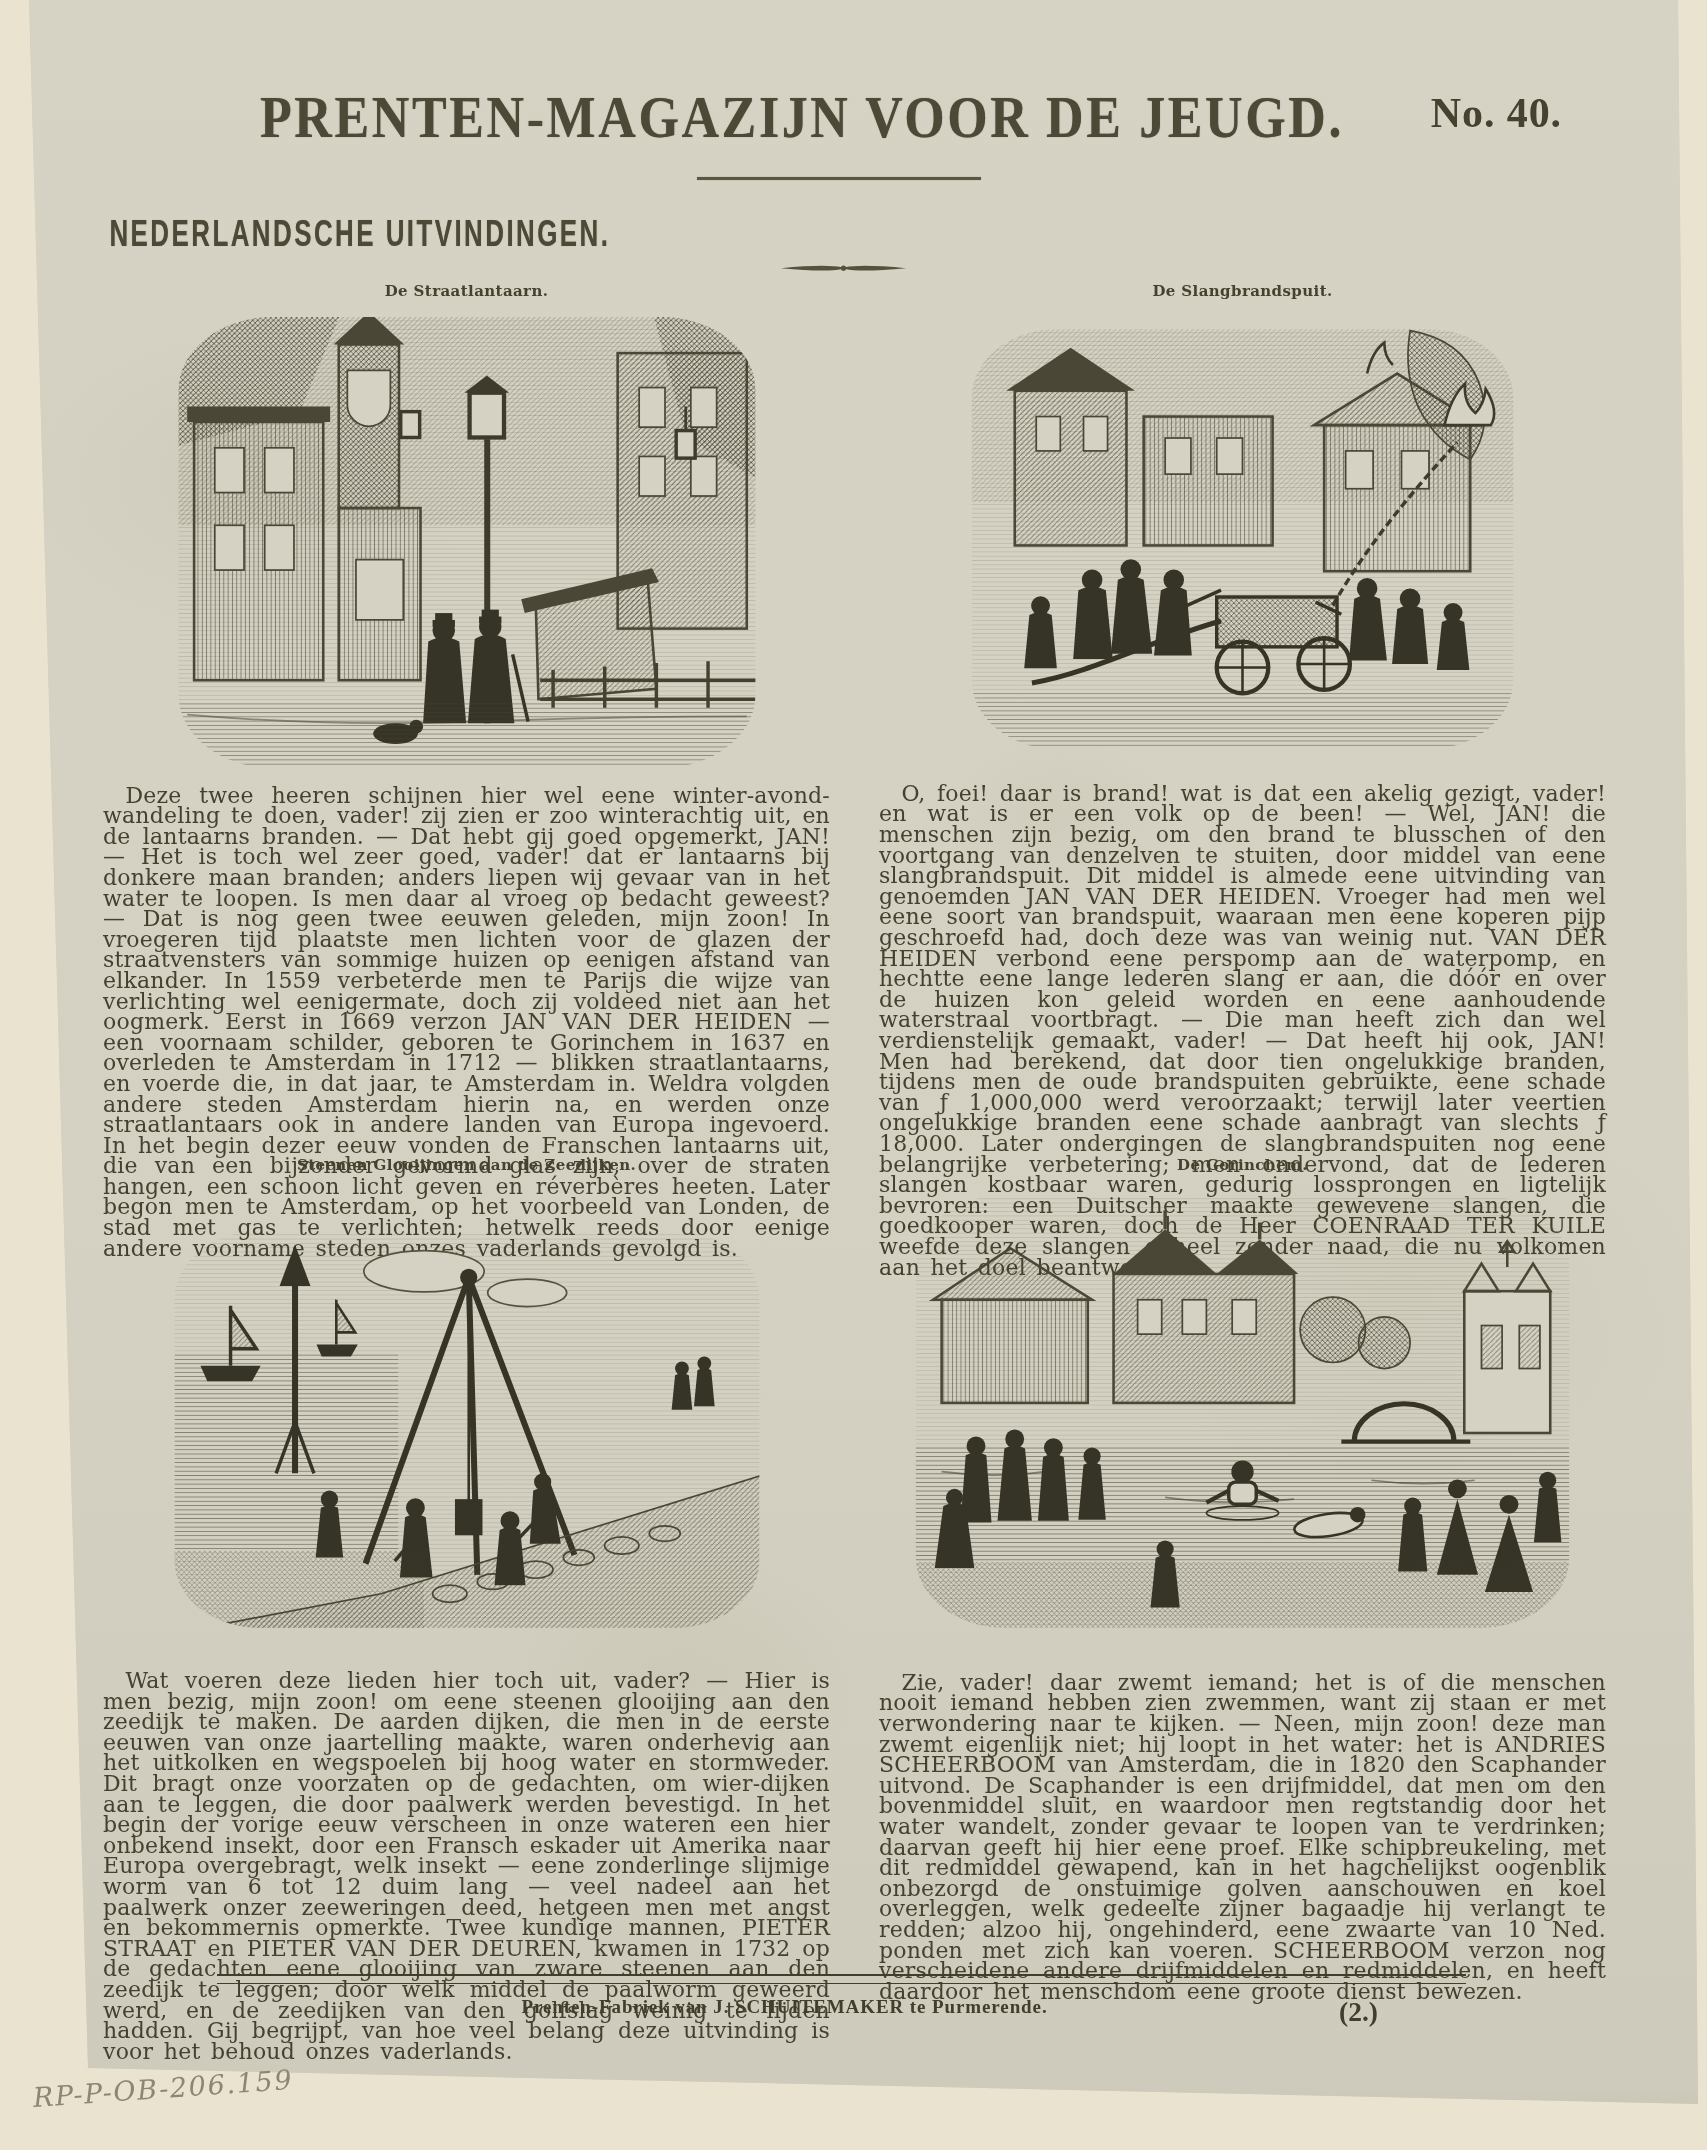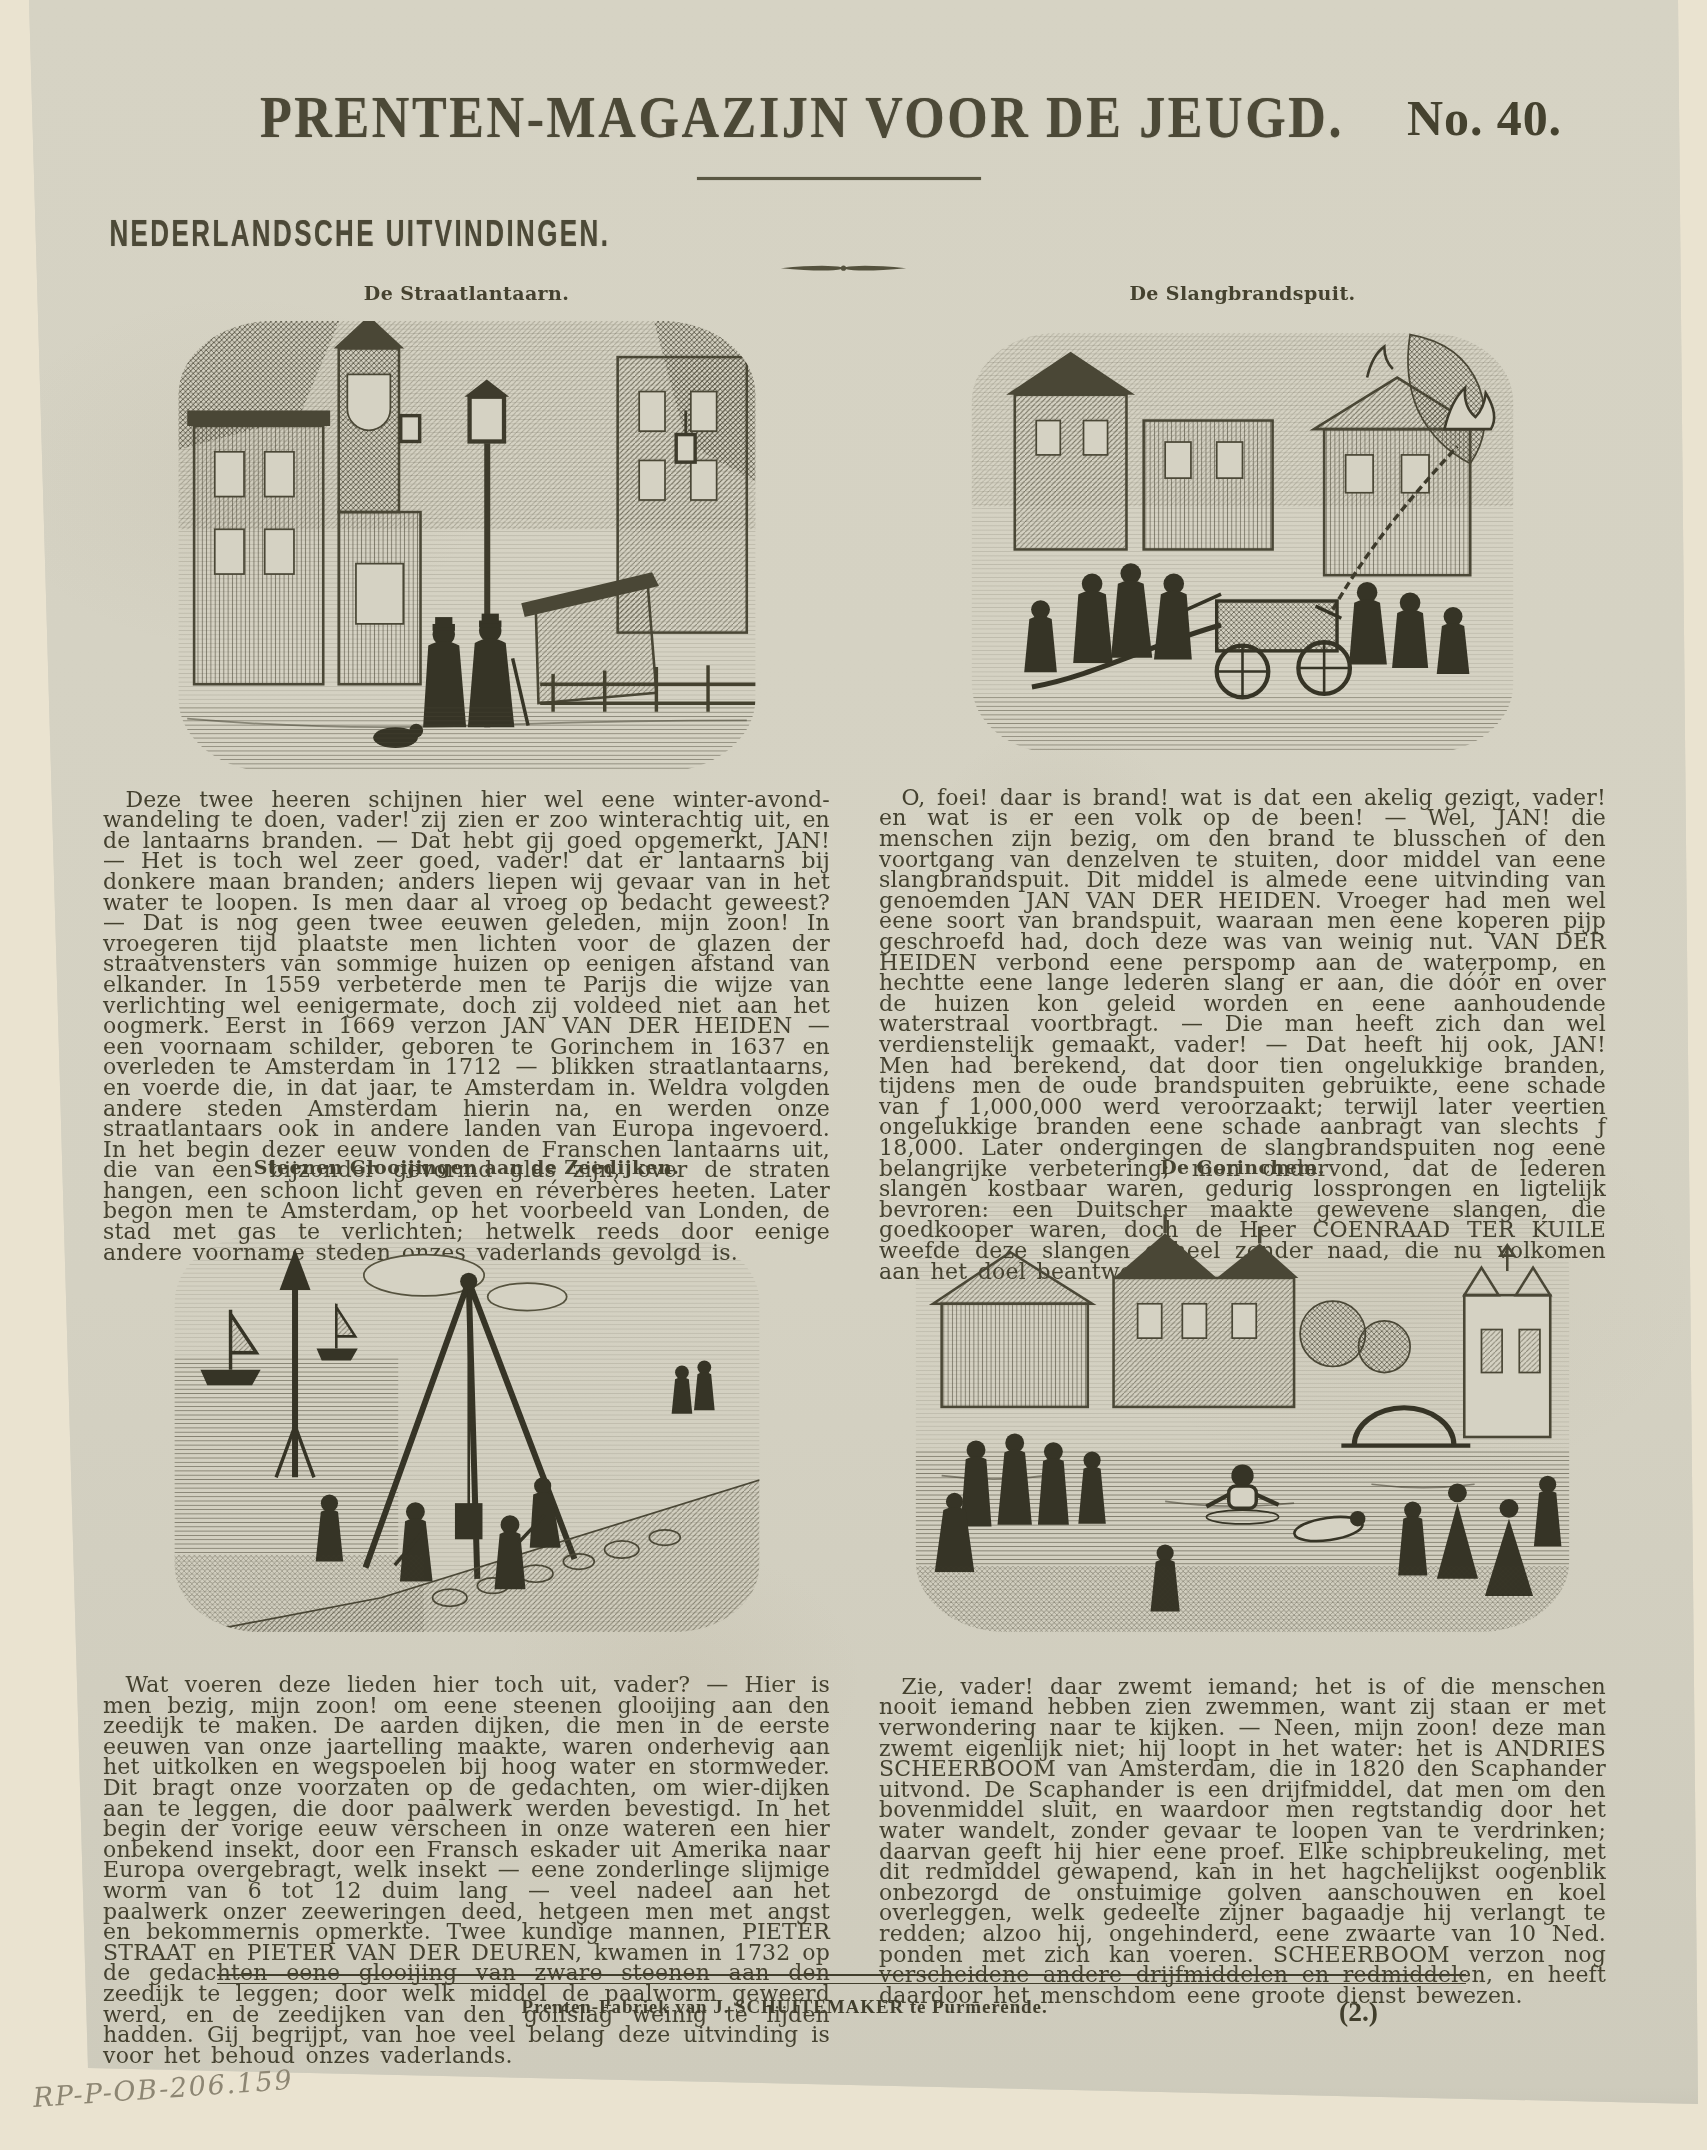"No. 40." .issue-number { font-size: 50px -> 42px }
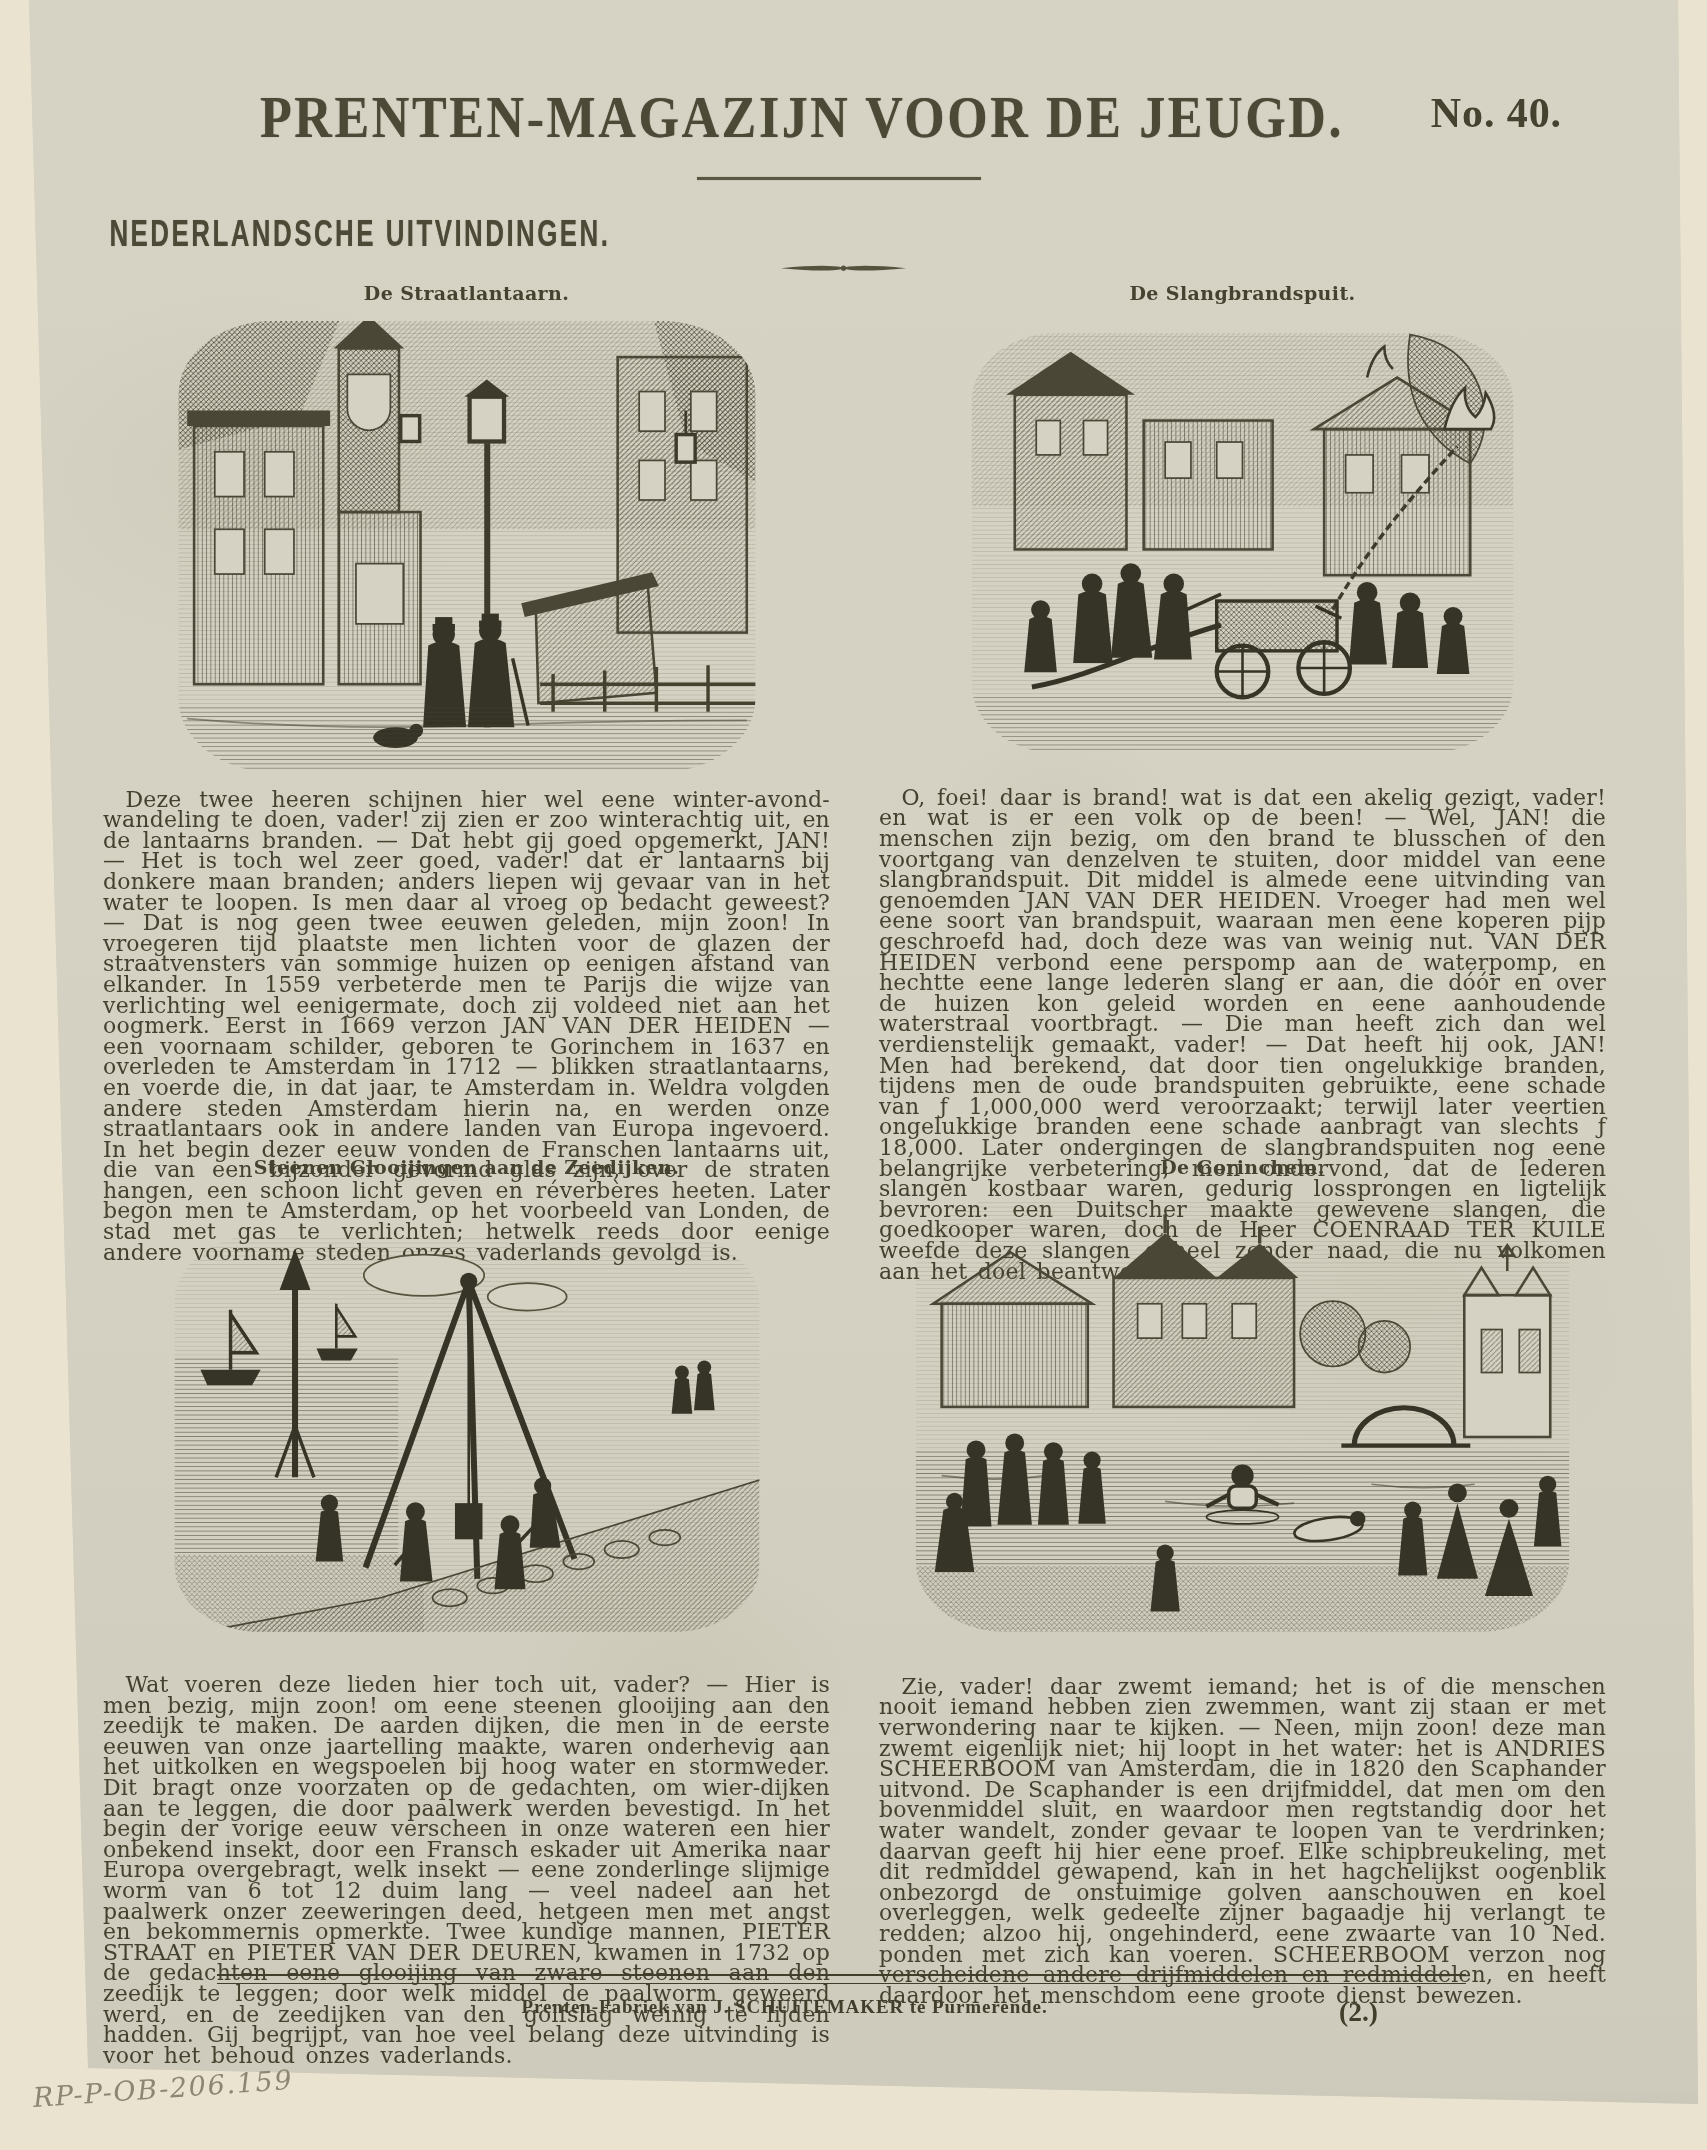"De Straatlantaarn." .section h3 { font-size: 19px -> 15px }
